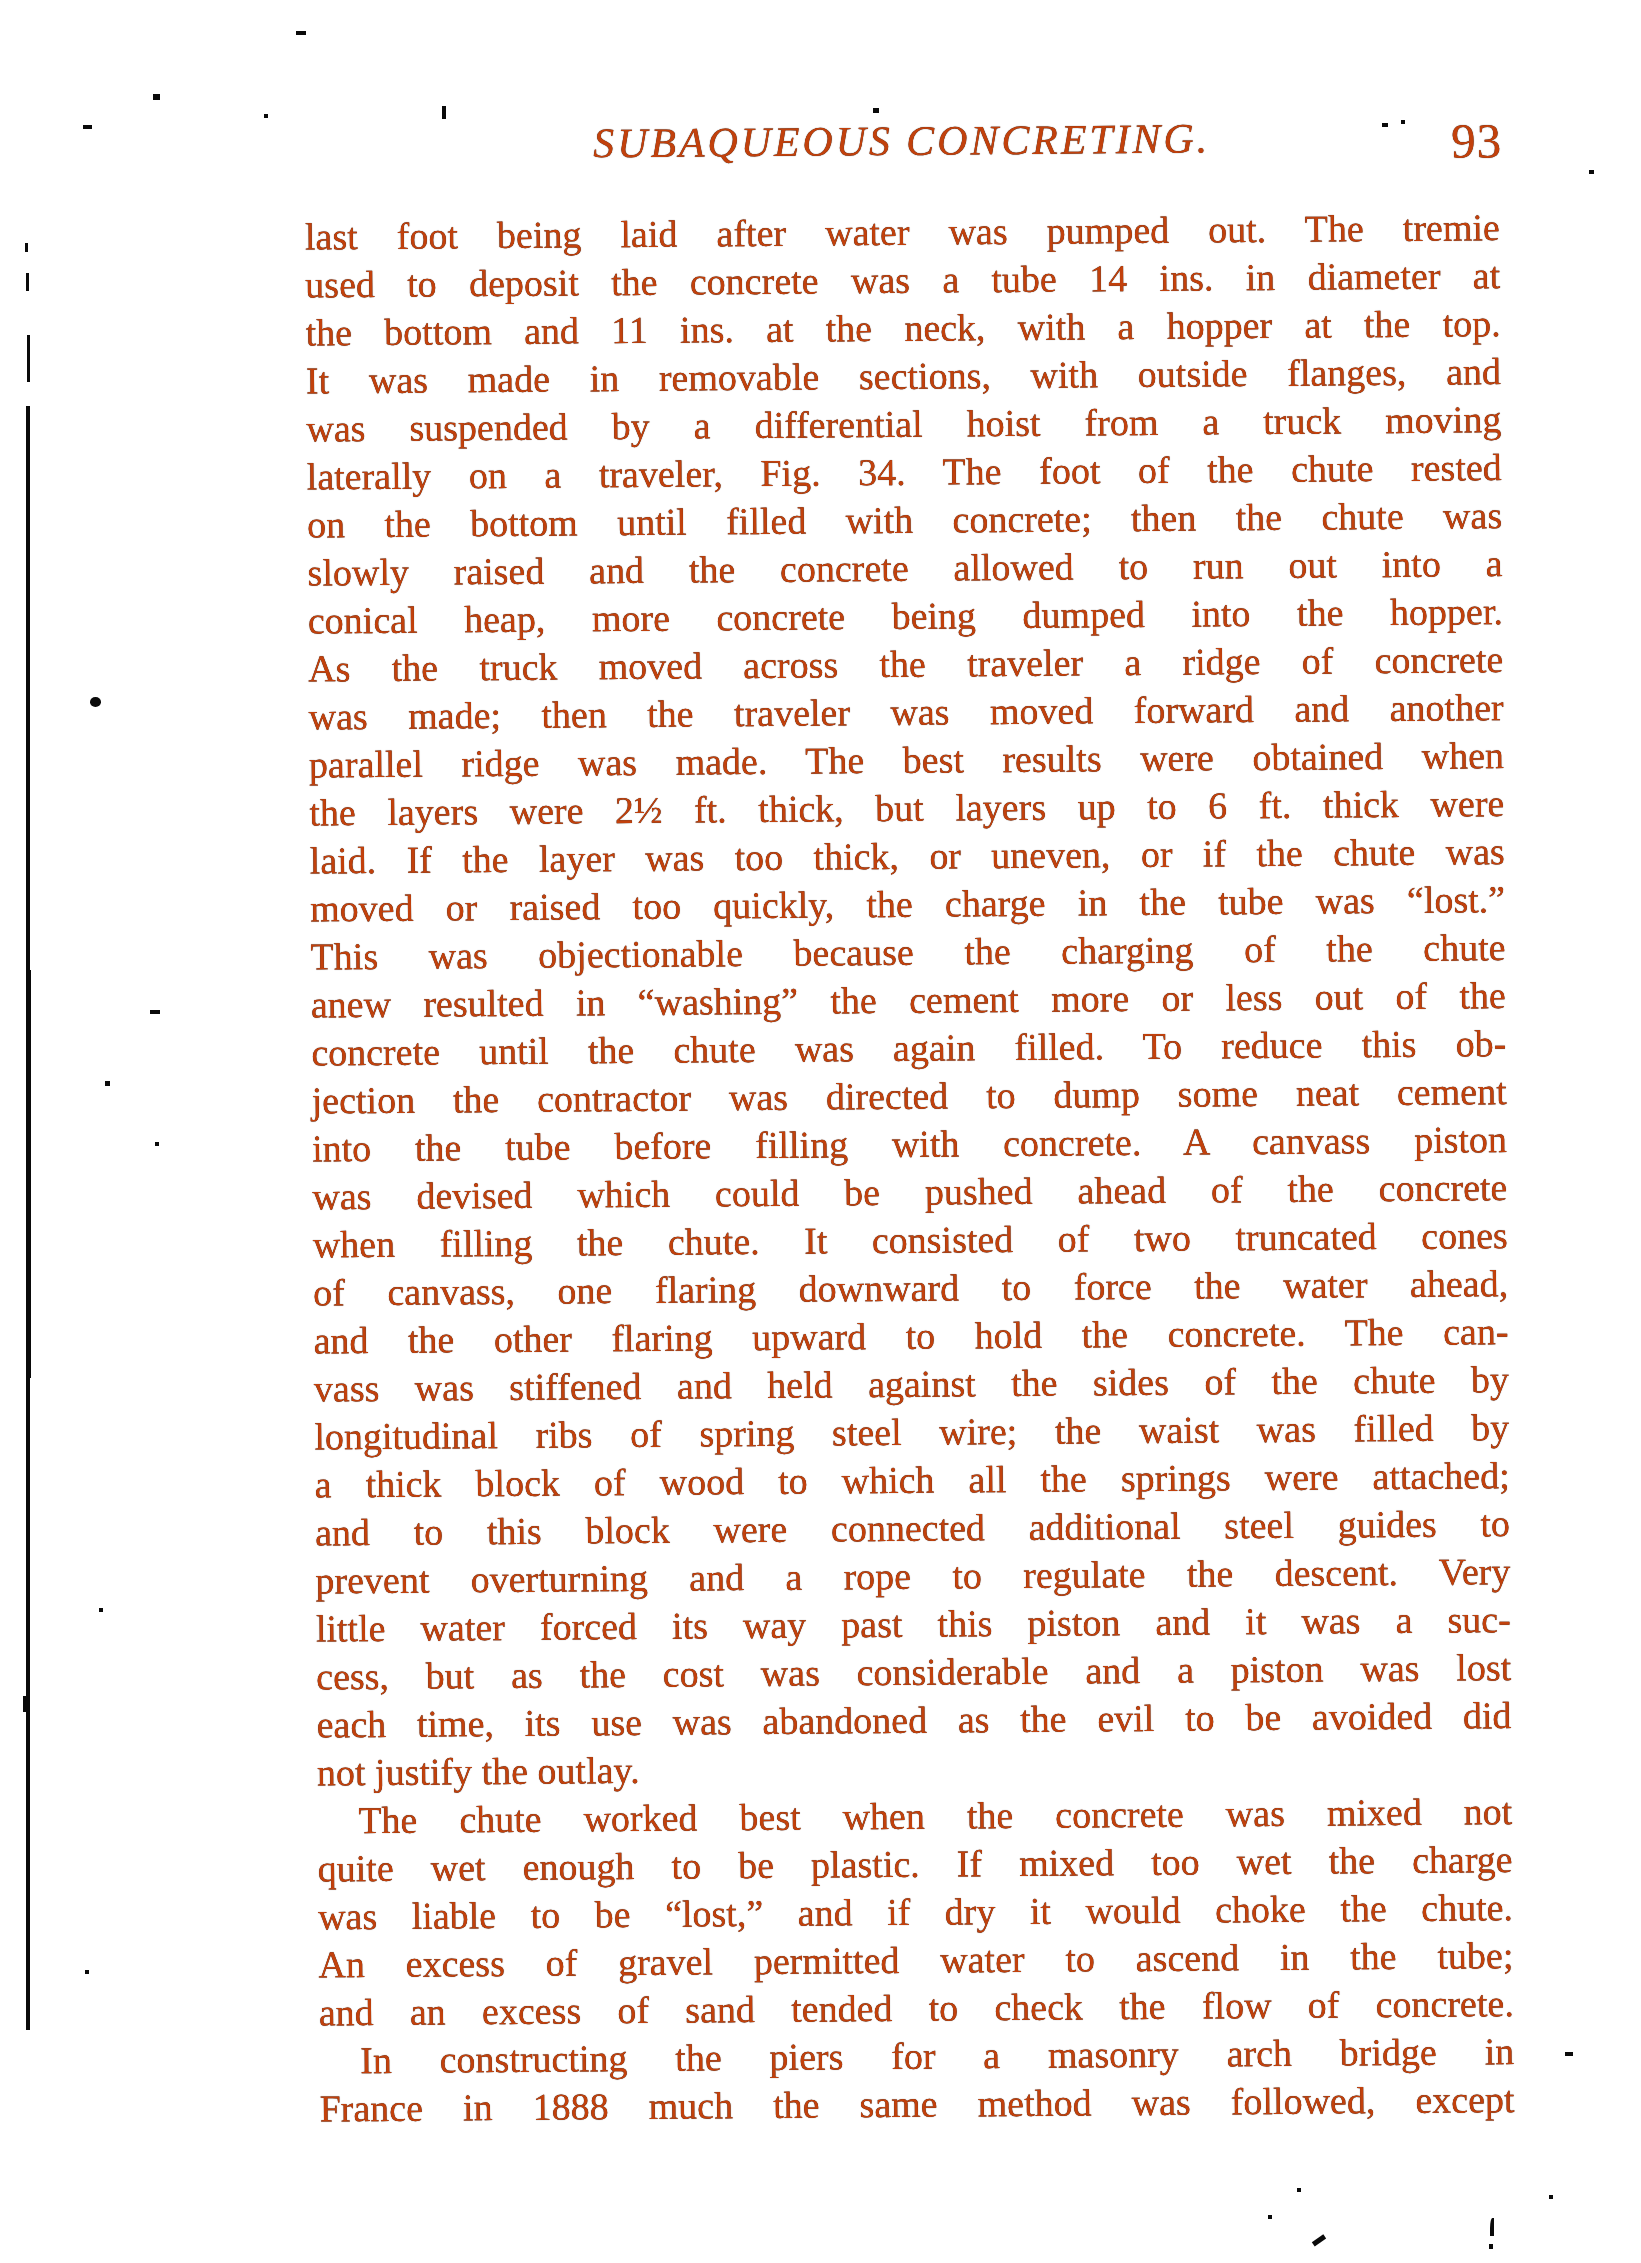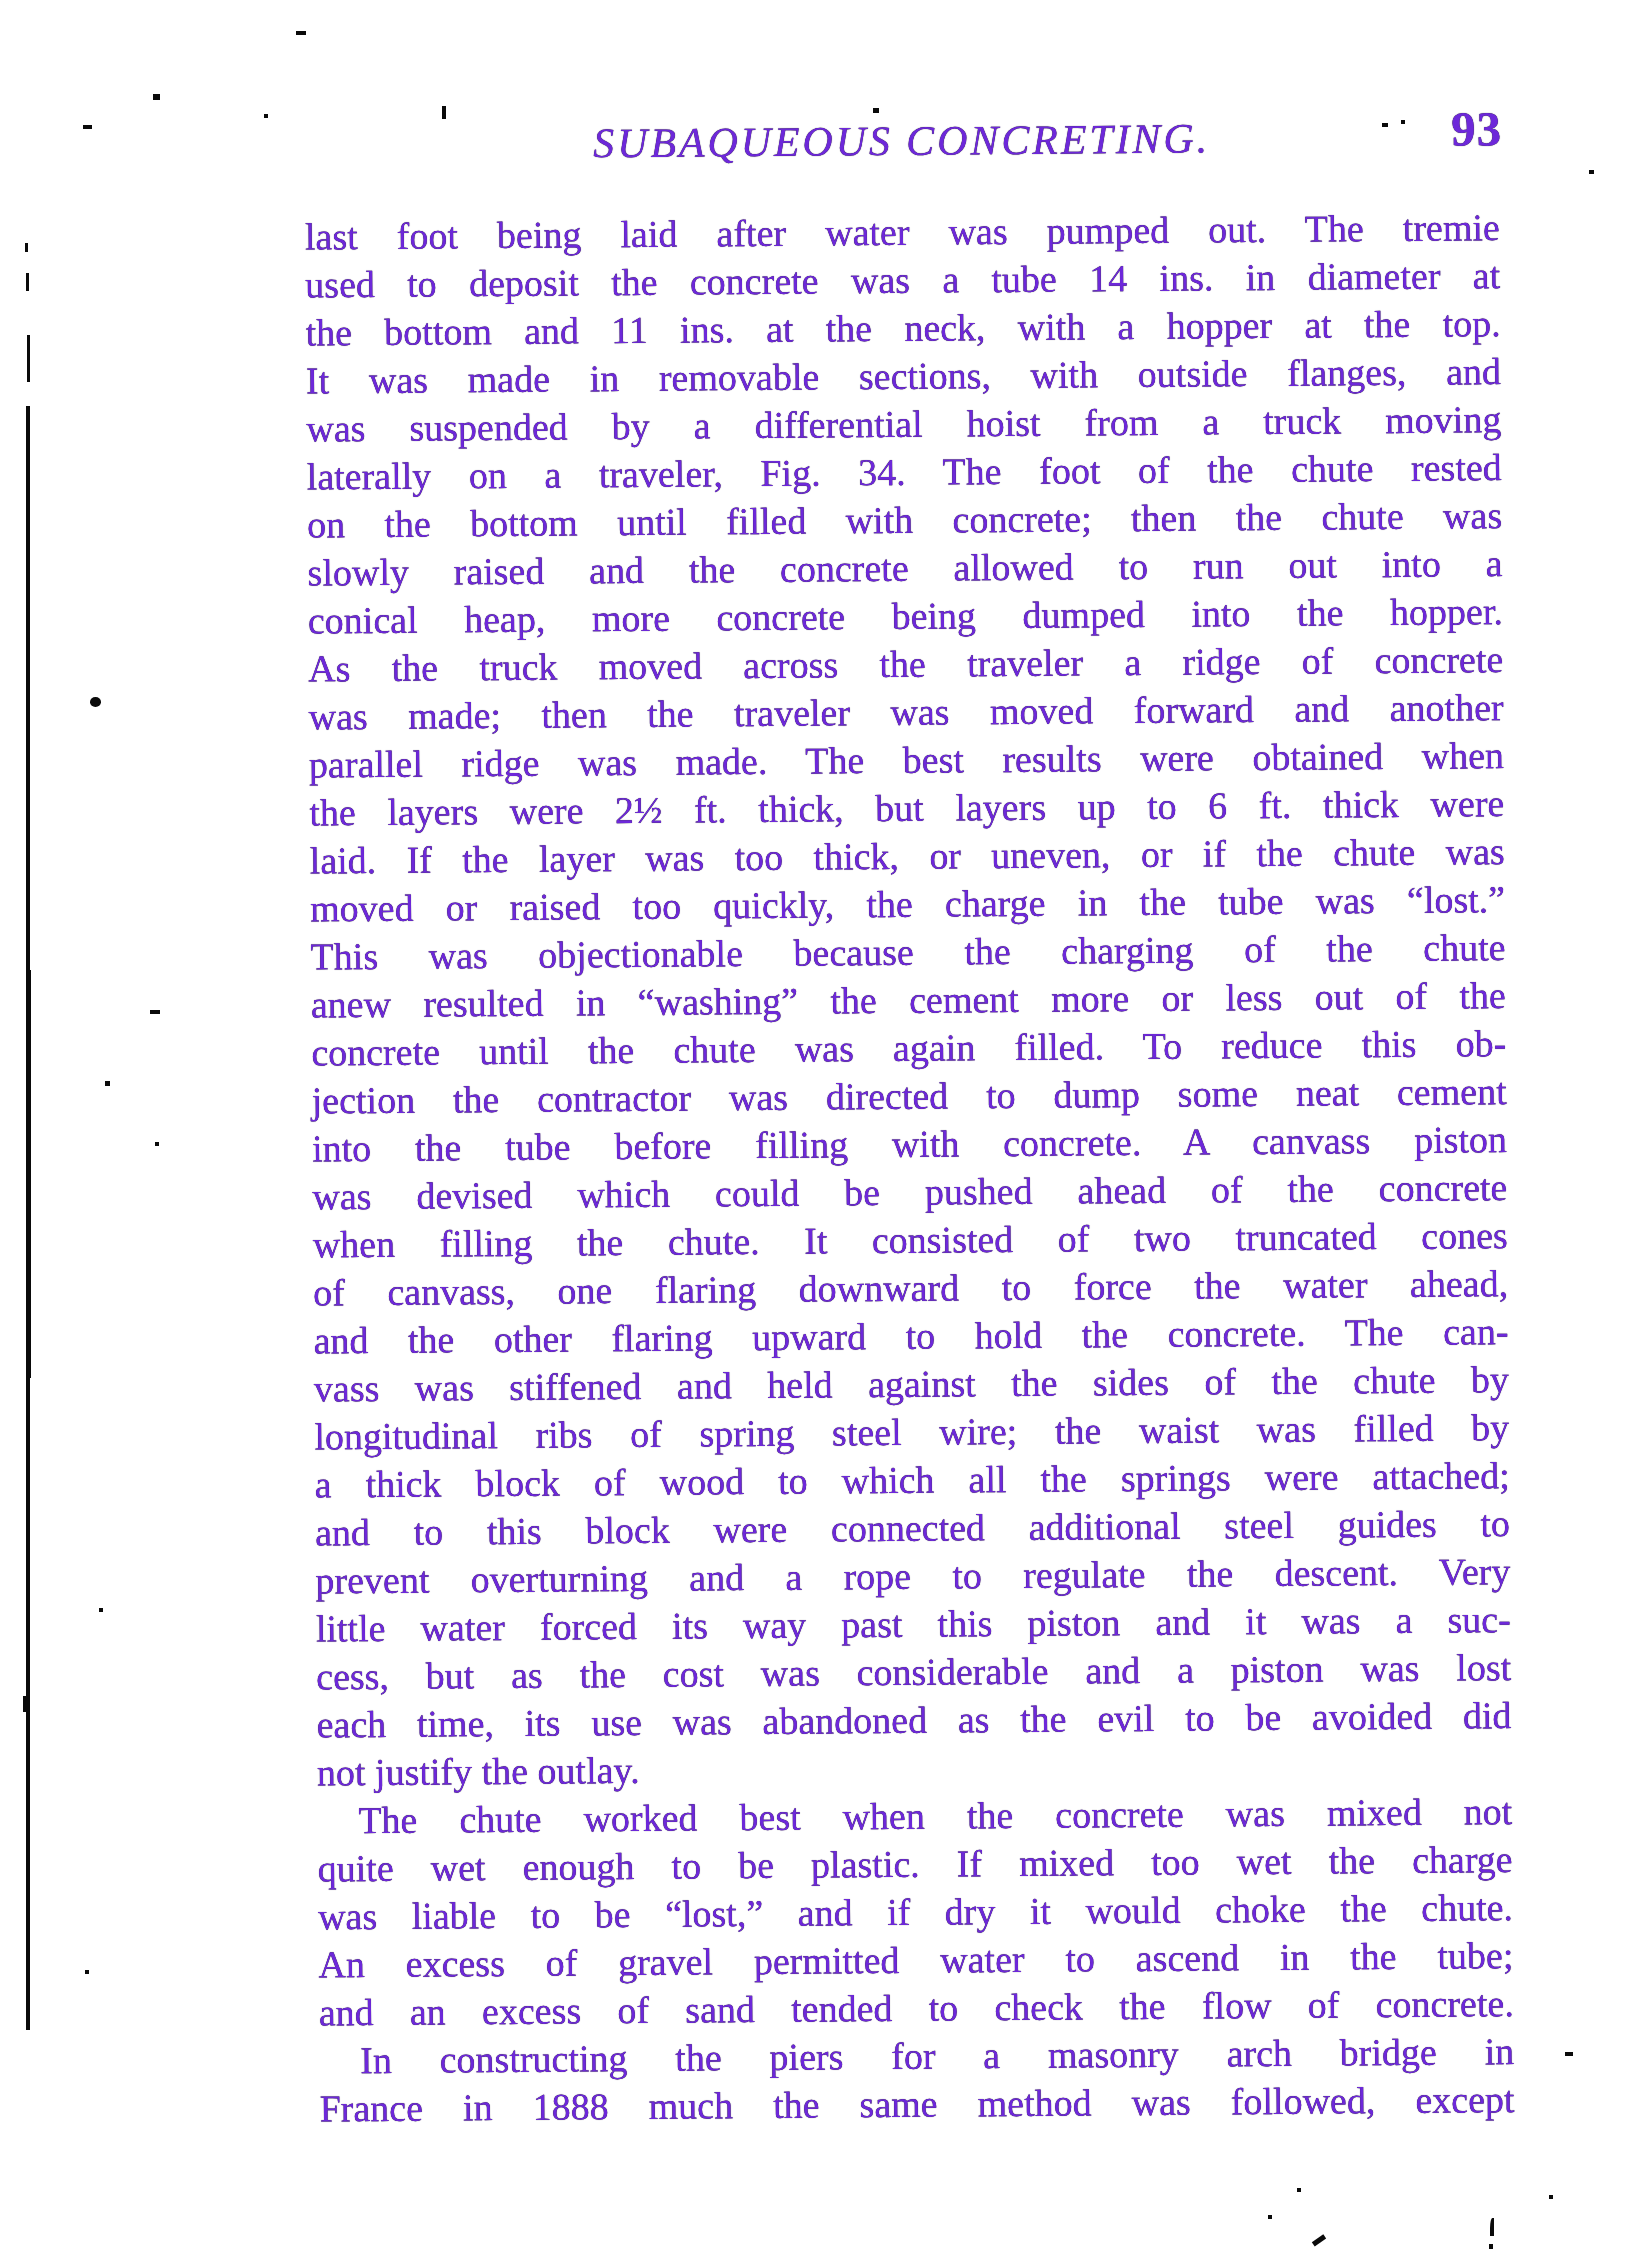"SUBAQUEOUS CONCRETING." .sheet { color: #6d28d9 -> #c2410c }
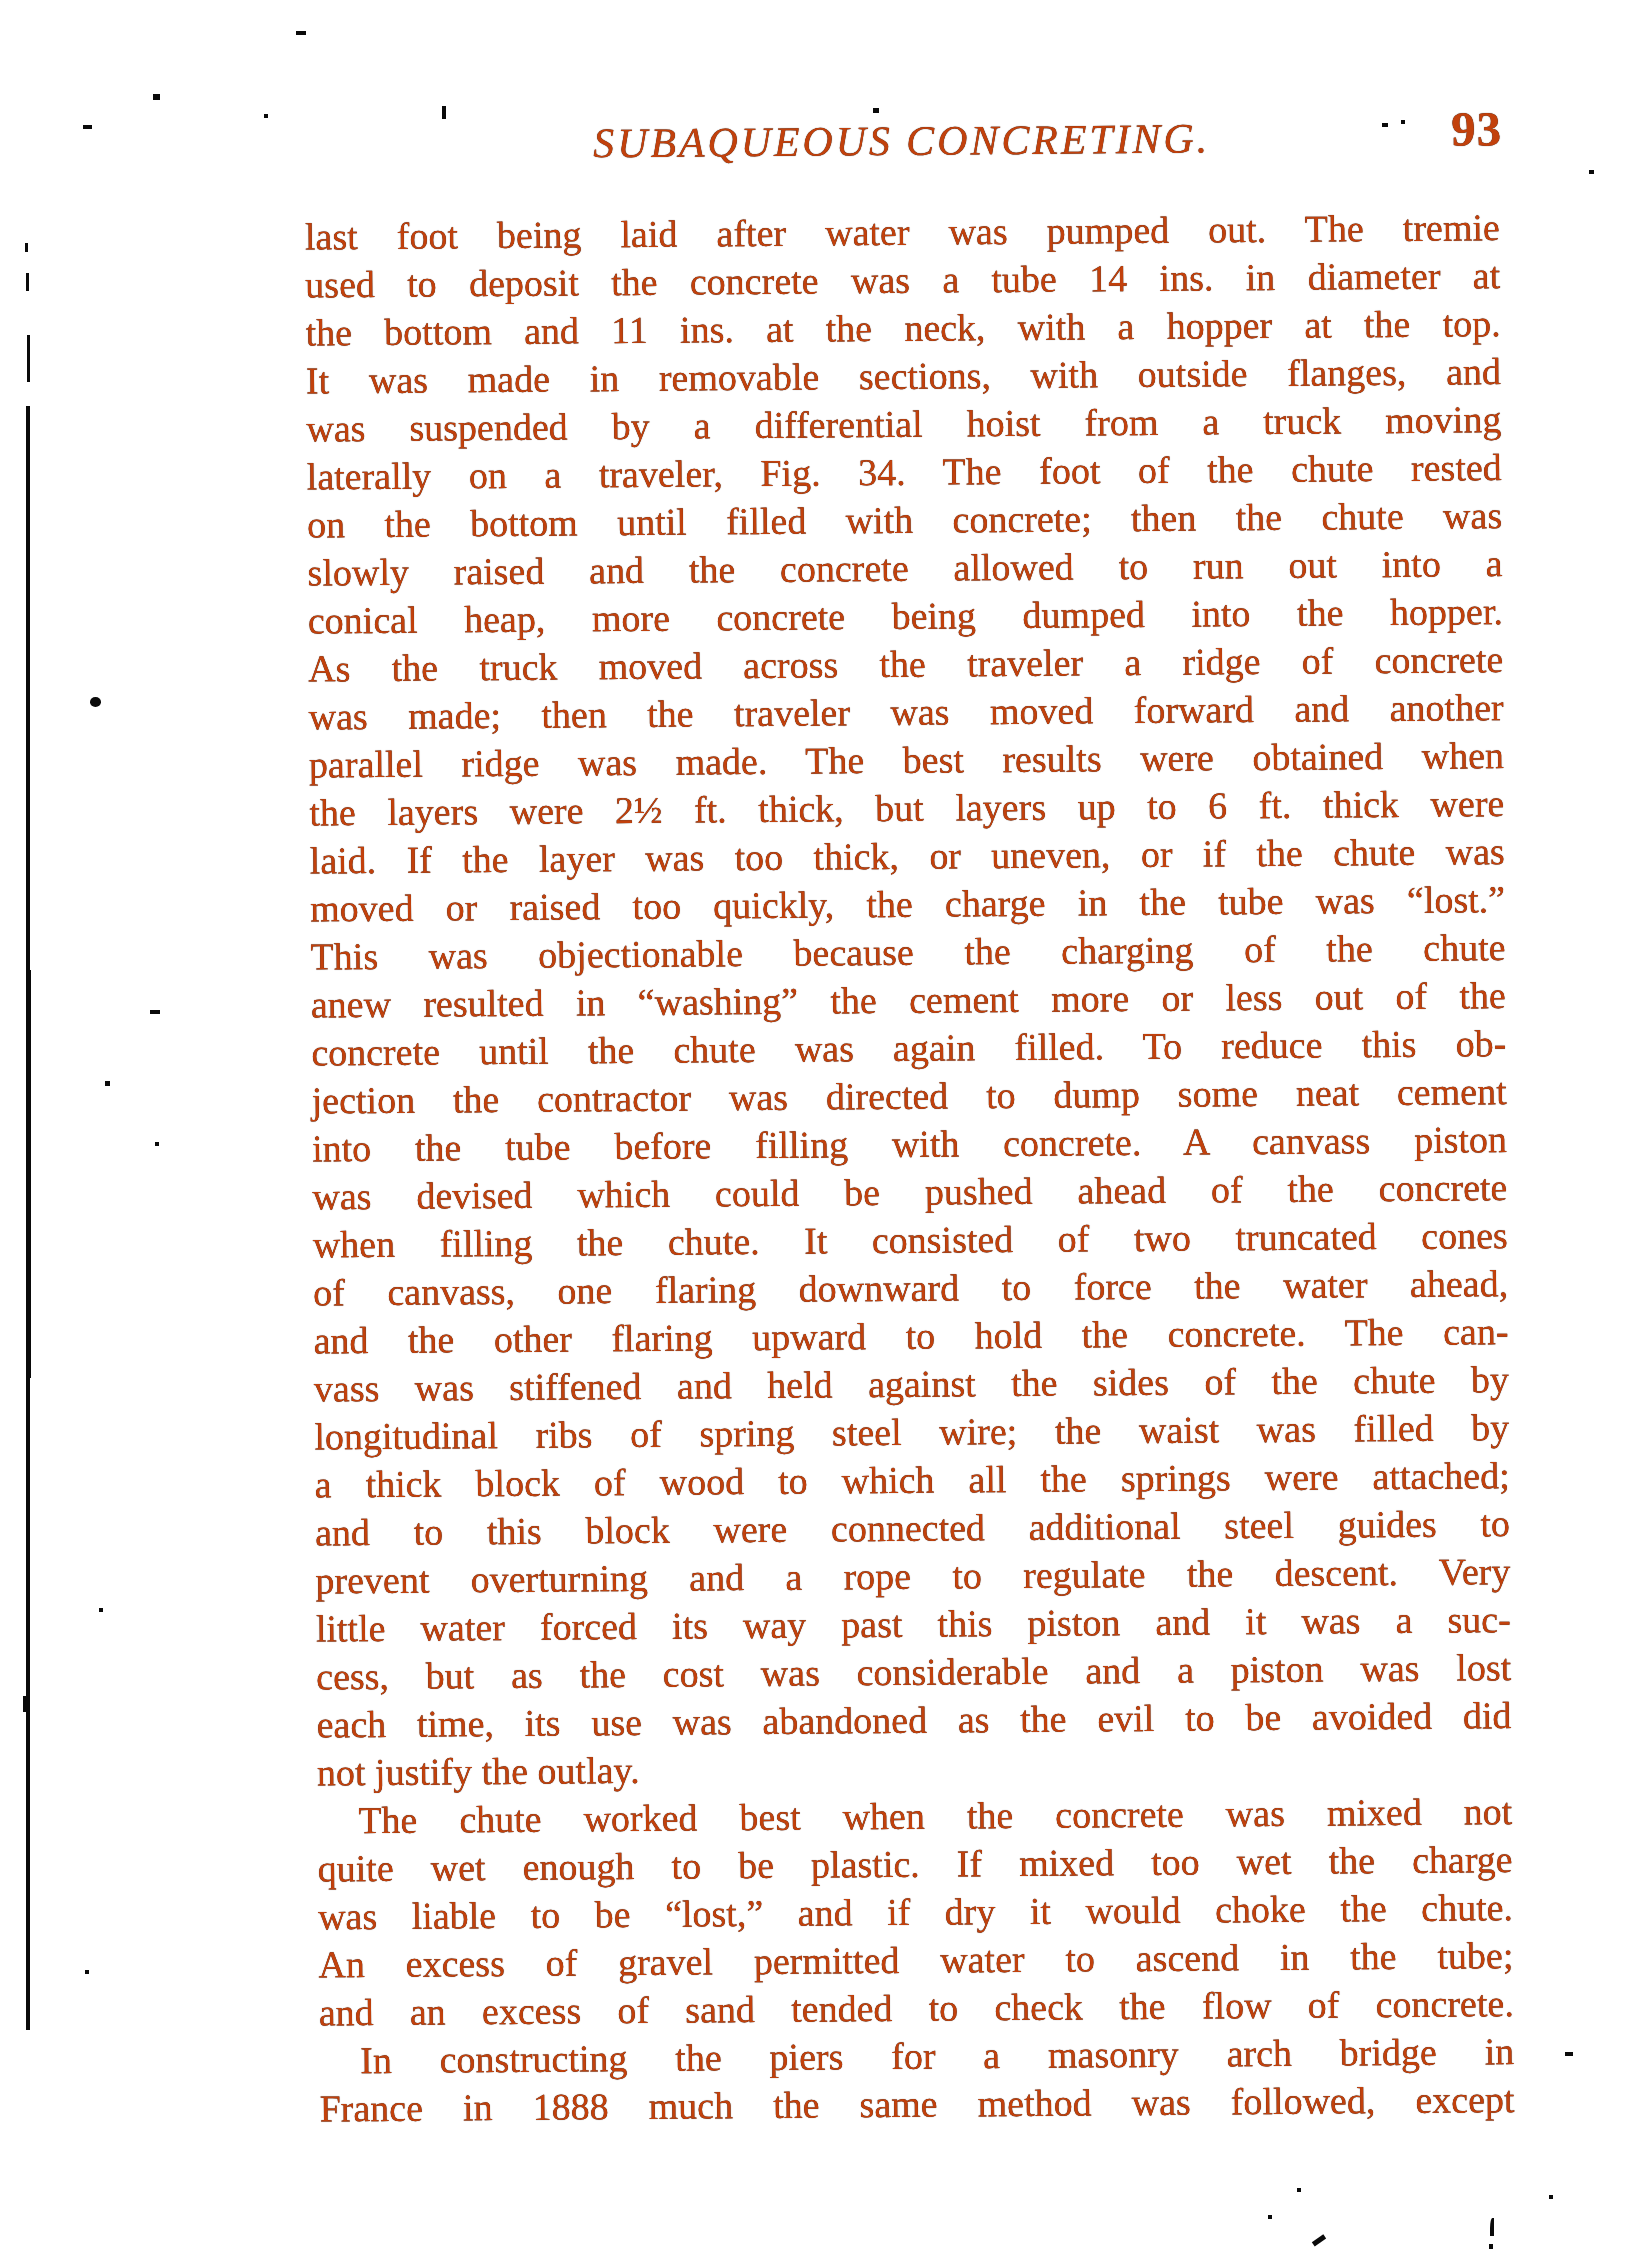"93" .pagenum { font-weight: bold -> normal; top: 112px -> 124px }
